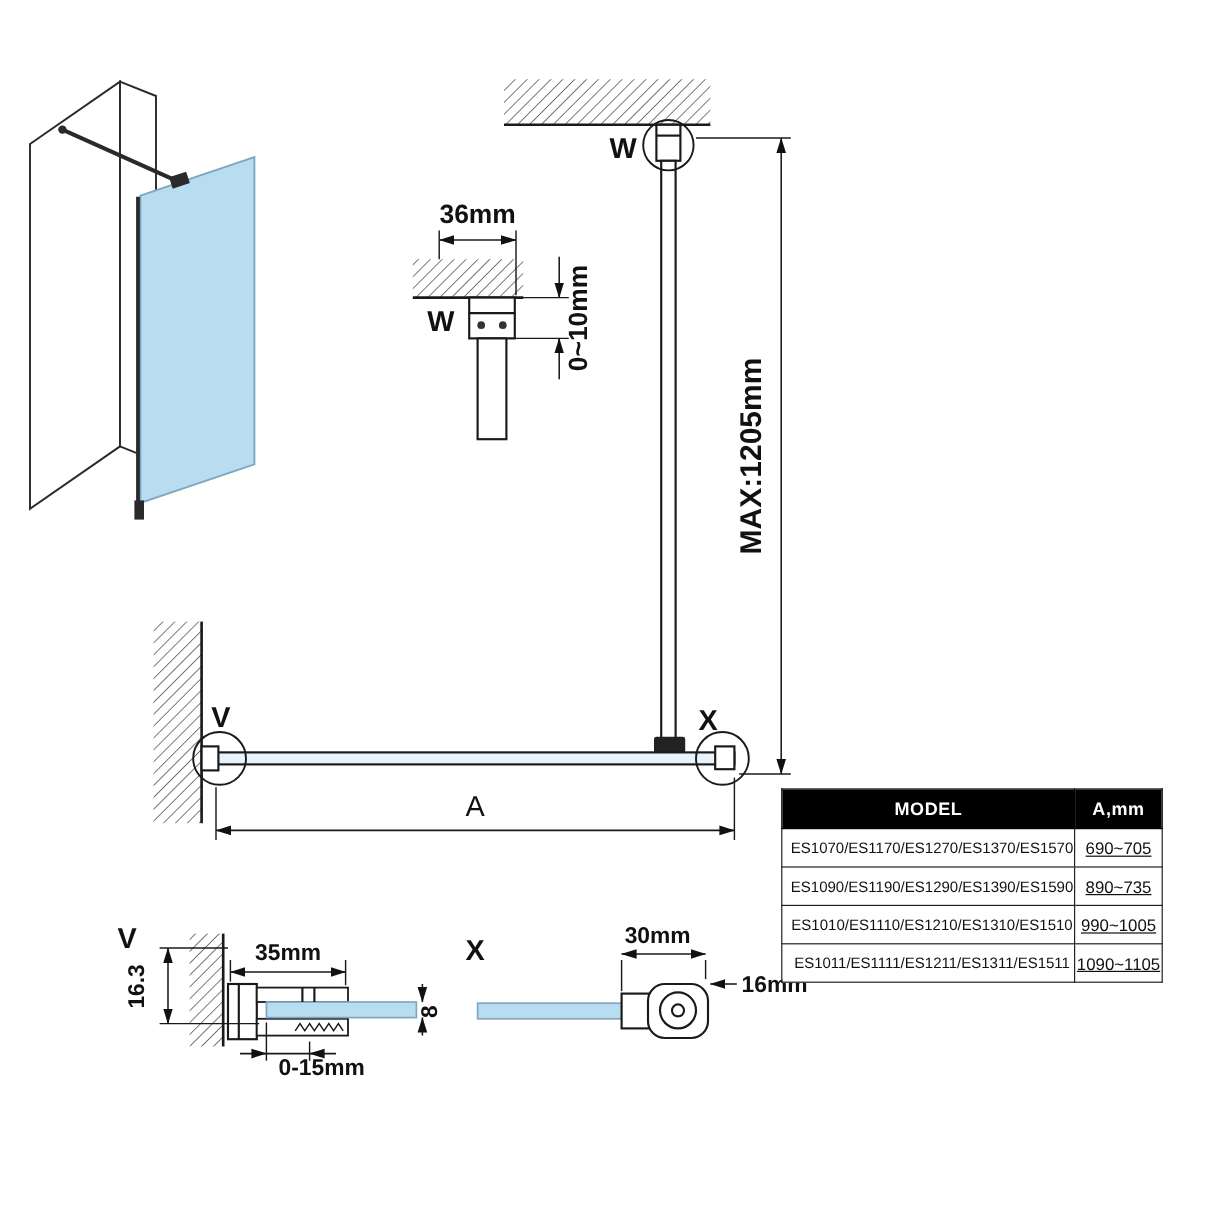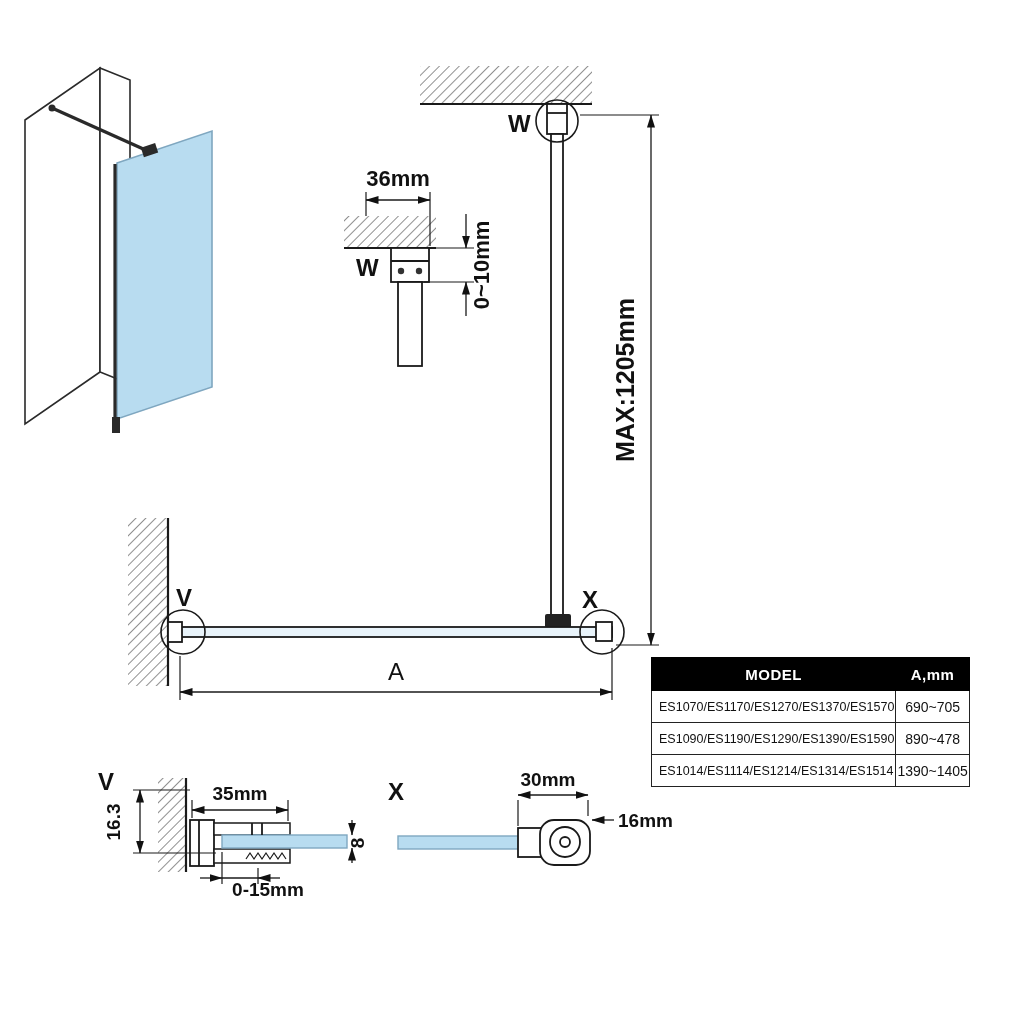"ES1070/ES1170/ES1270/ES1370/ES1570" .table-wrap td.model { text-align: left -> center }
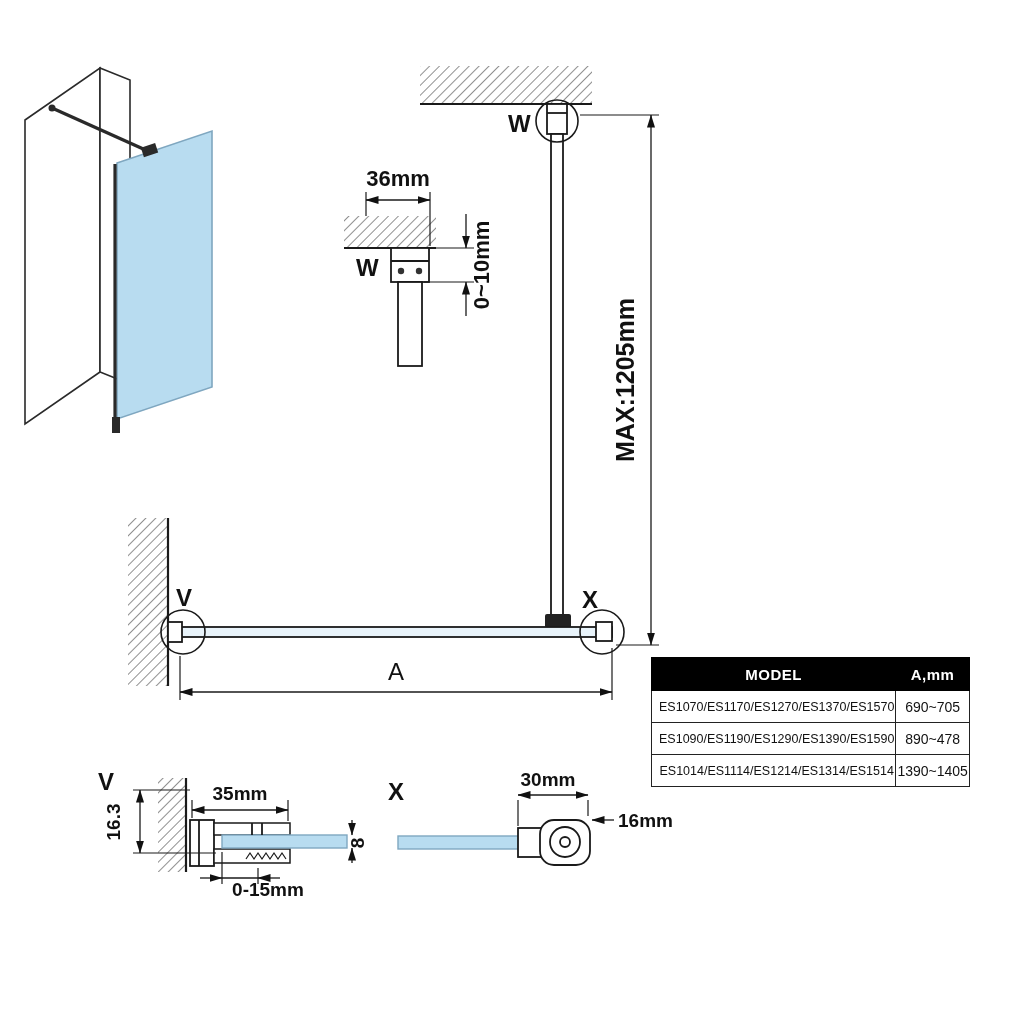"690~705" .table-wrap td.amm { text-decoration: none -> underline }
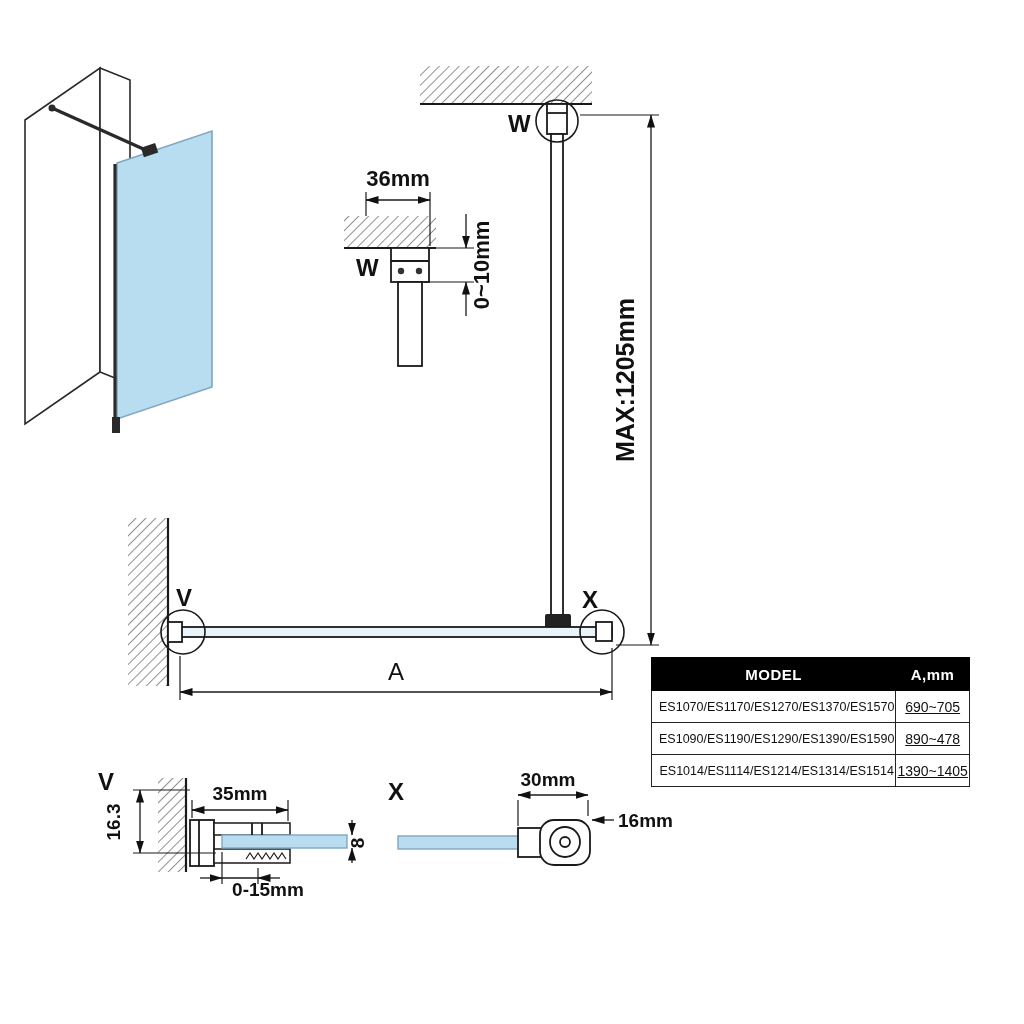"890~478" td.amm { text: 478 -> 735 }
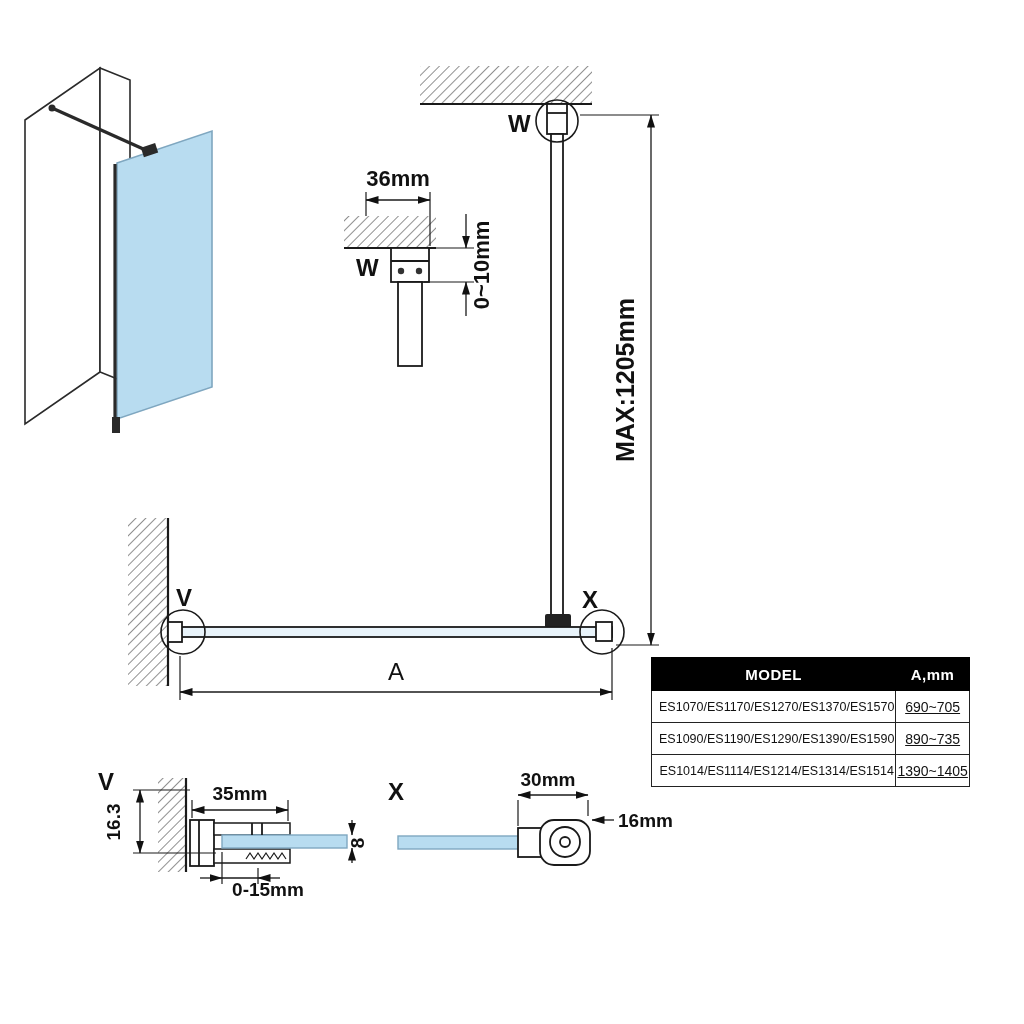"ES1010/ES1110/ES1210/ES1310/ES1510" tr { html: none -> <tr> <td>ES1010/ES1110/ES1210/ES1310/ES1510</td> <td>990~1005</td> </tr> }
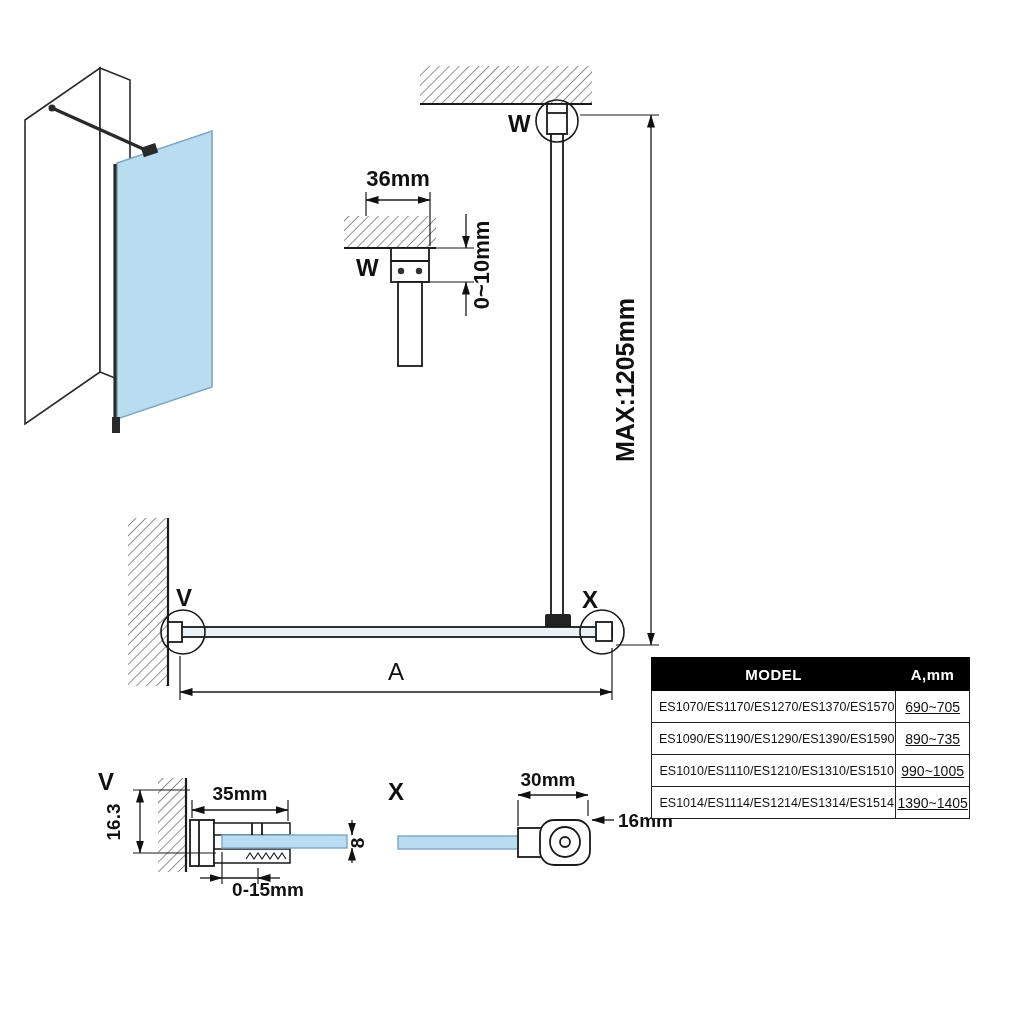"ES1011/ES1111/ES1211/ES1311/ES1511" tr { html: none -> <tr> <td>ES1011/ES1111/ES1211/ES1311/ES1511</td> <td>1090~1105</td> </tr> }
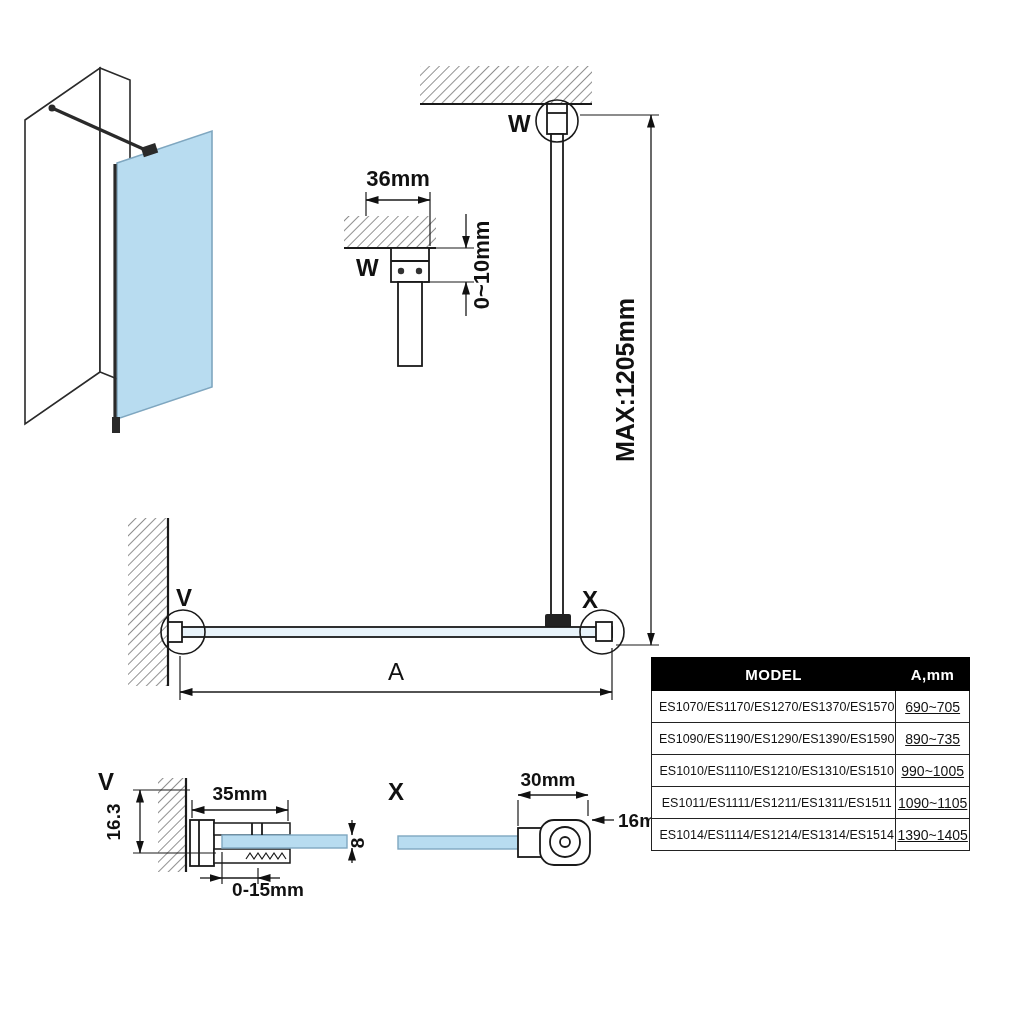"ES1014/ES1114/ES1214/ES1314/ES1514" tr { html: <tr> <td>ES1014/ES1114/ES1214/ES1314/ES1514</td> <td>1390~1405</td> </tr> -> none }
